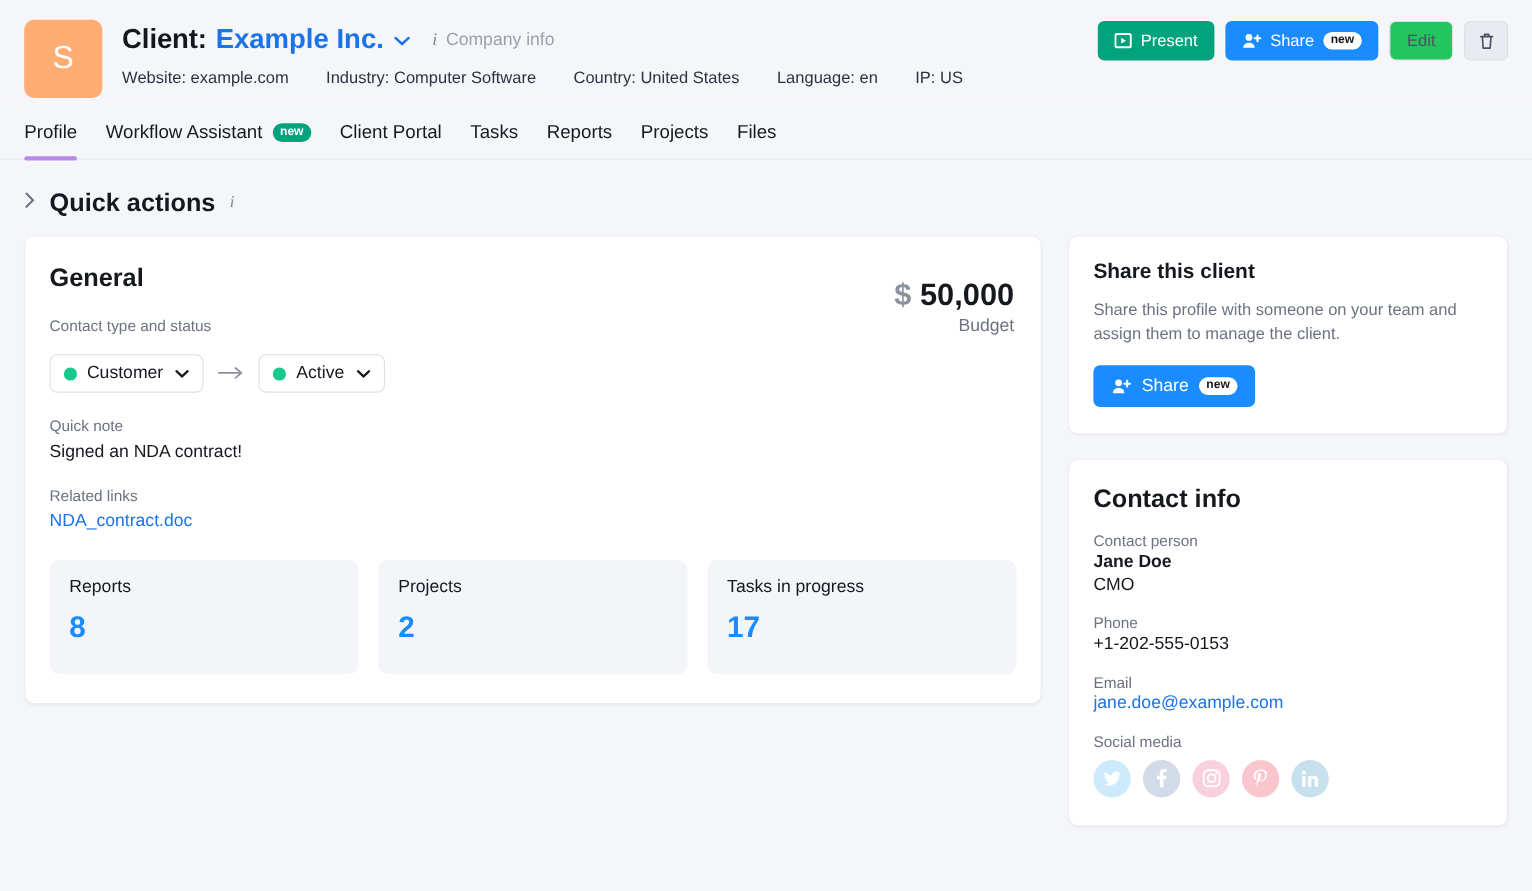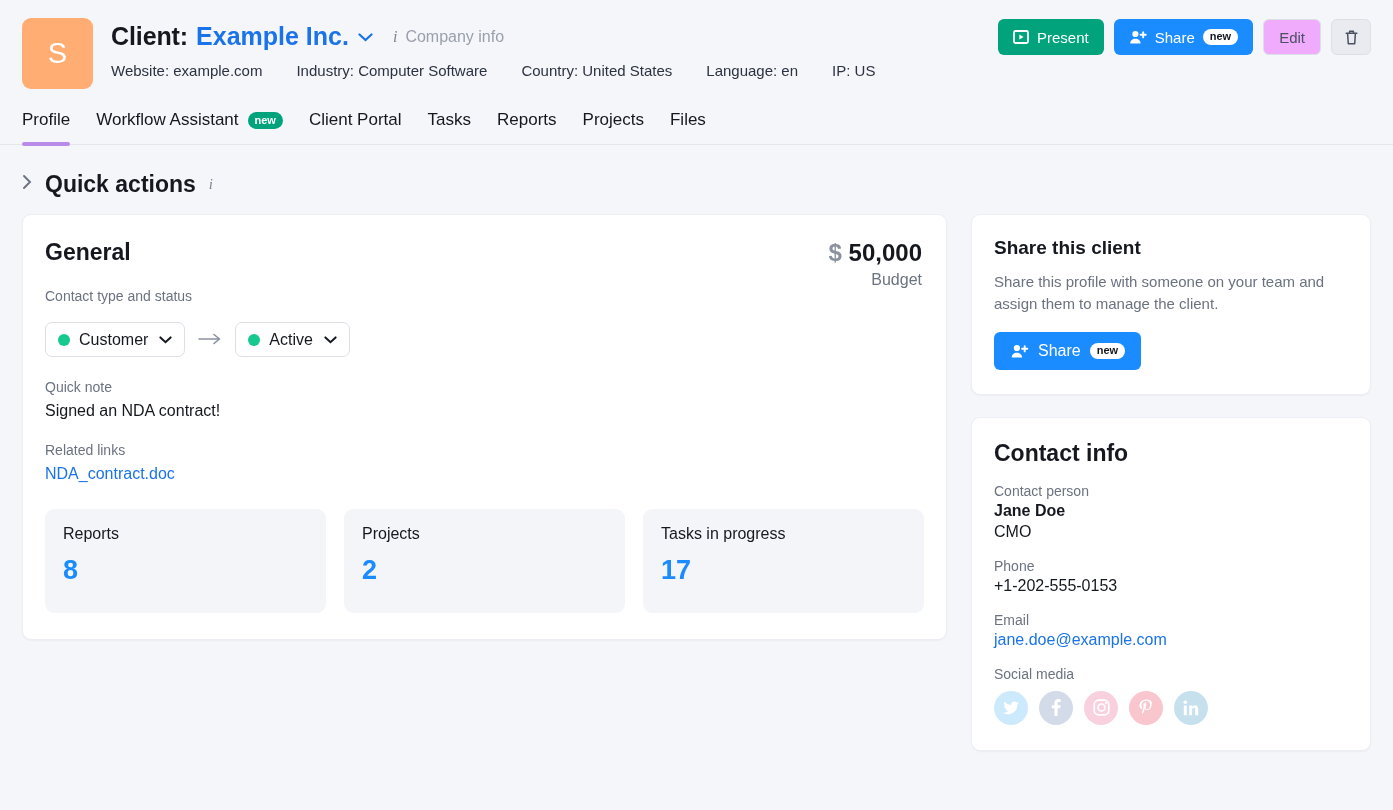"Edit" .btn-edit { background: #f0abfc -> #22c55e }
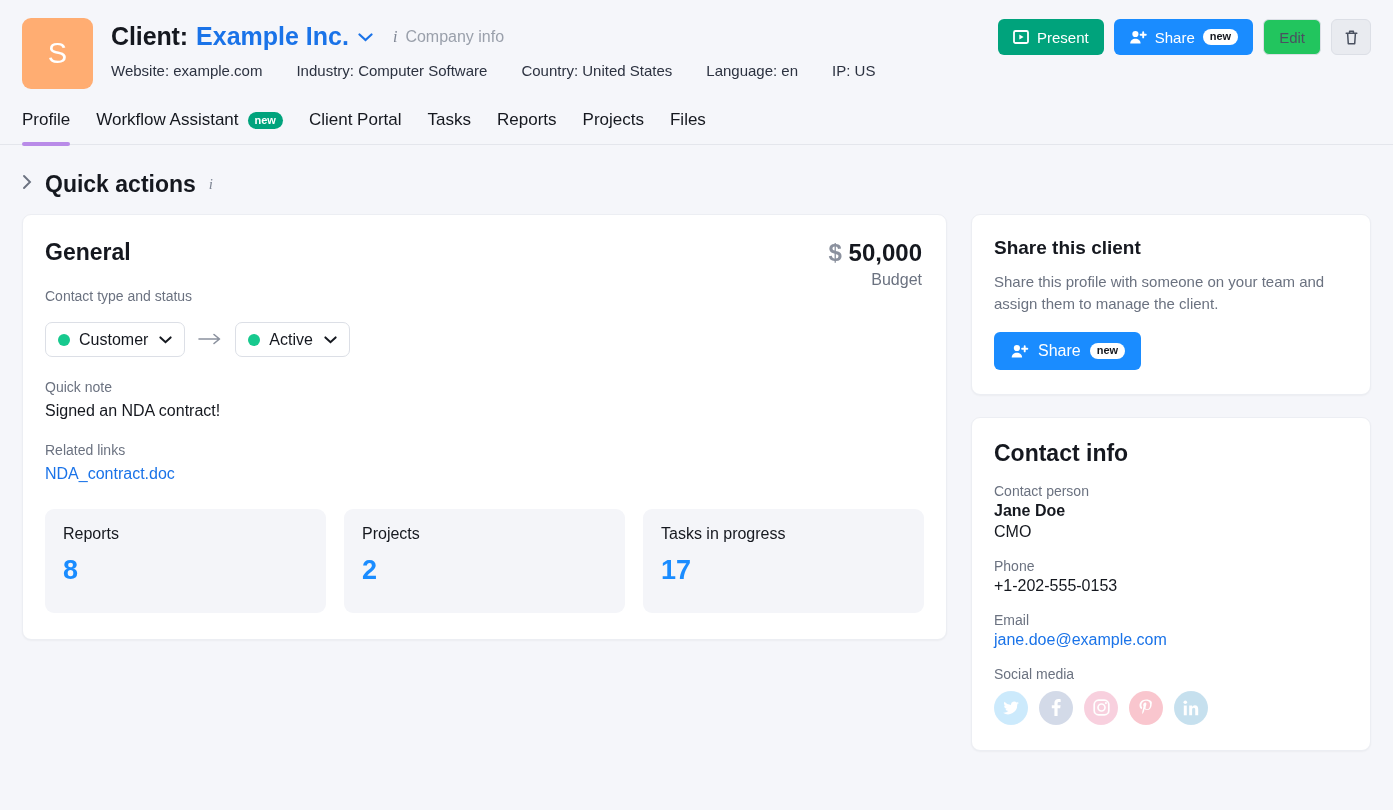"$ 50,000" .budget-amount { font-size: 24px -> 28px; margin-top: none -> 13px }
